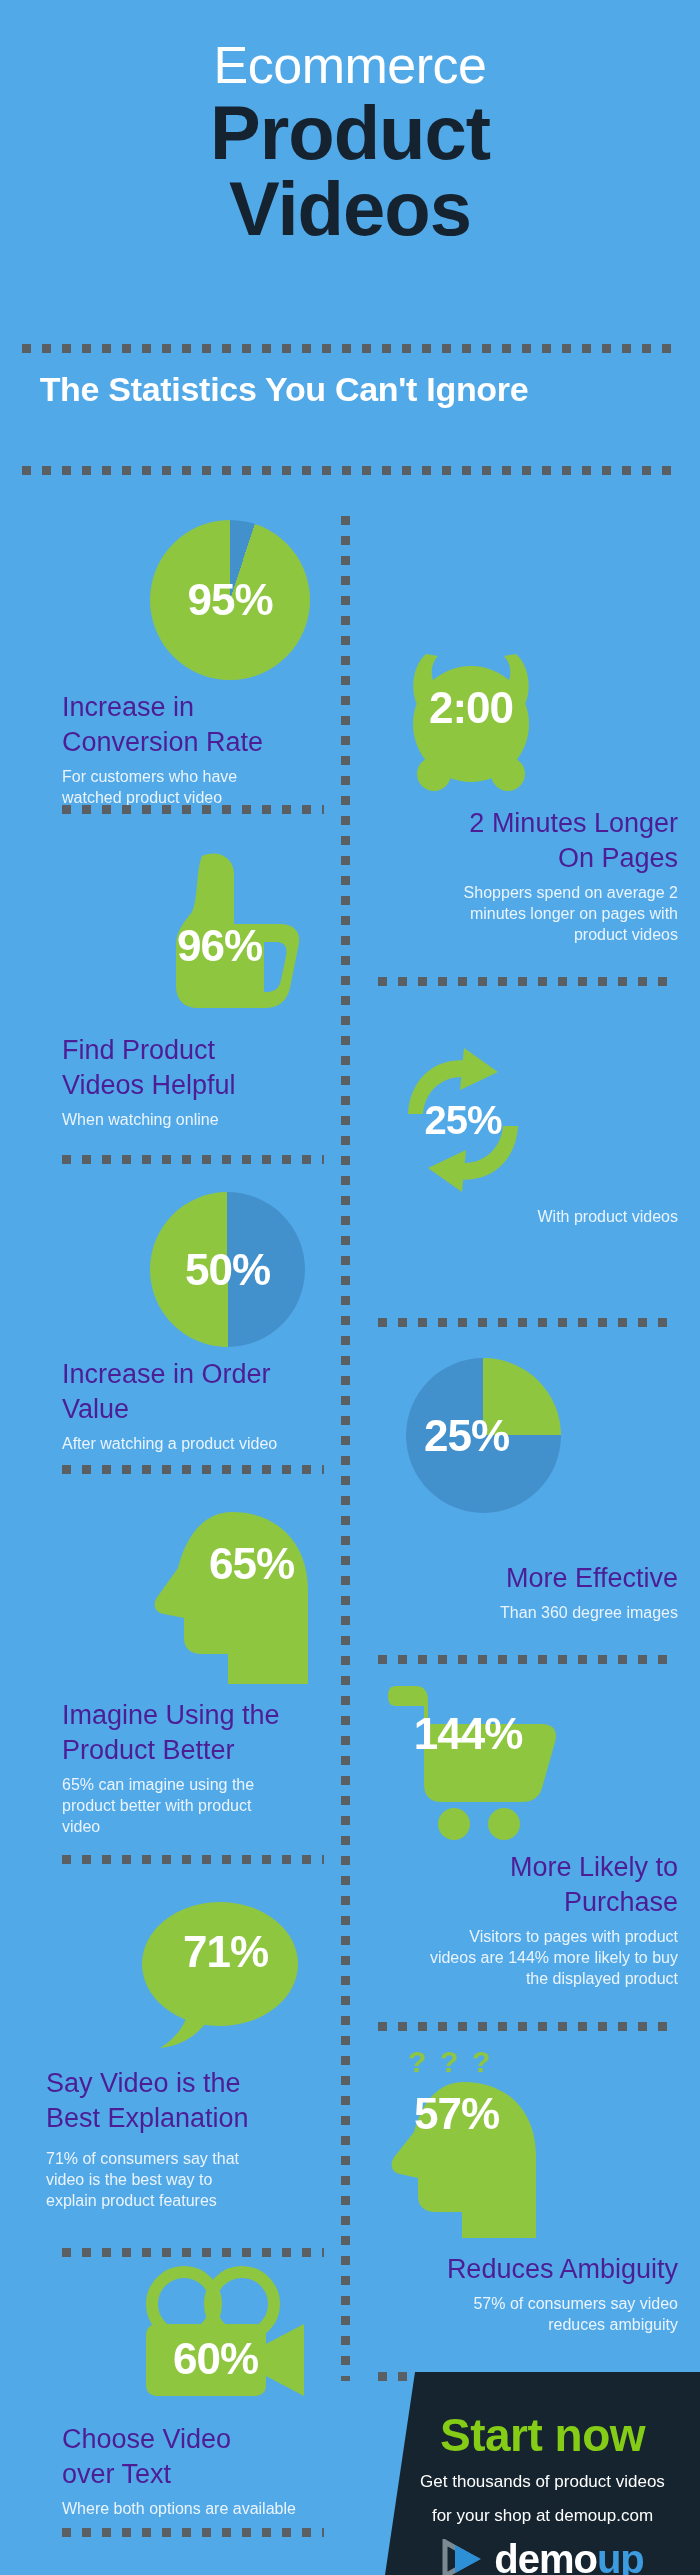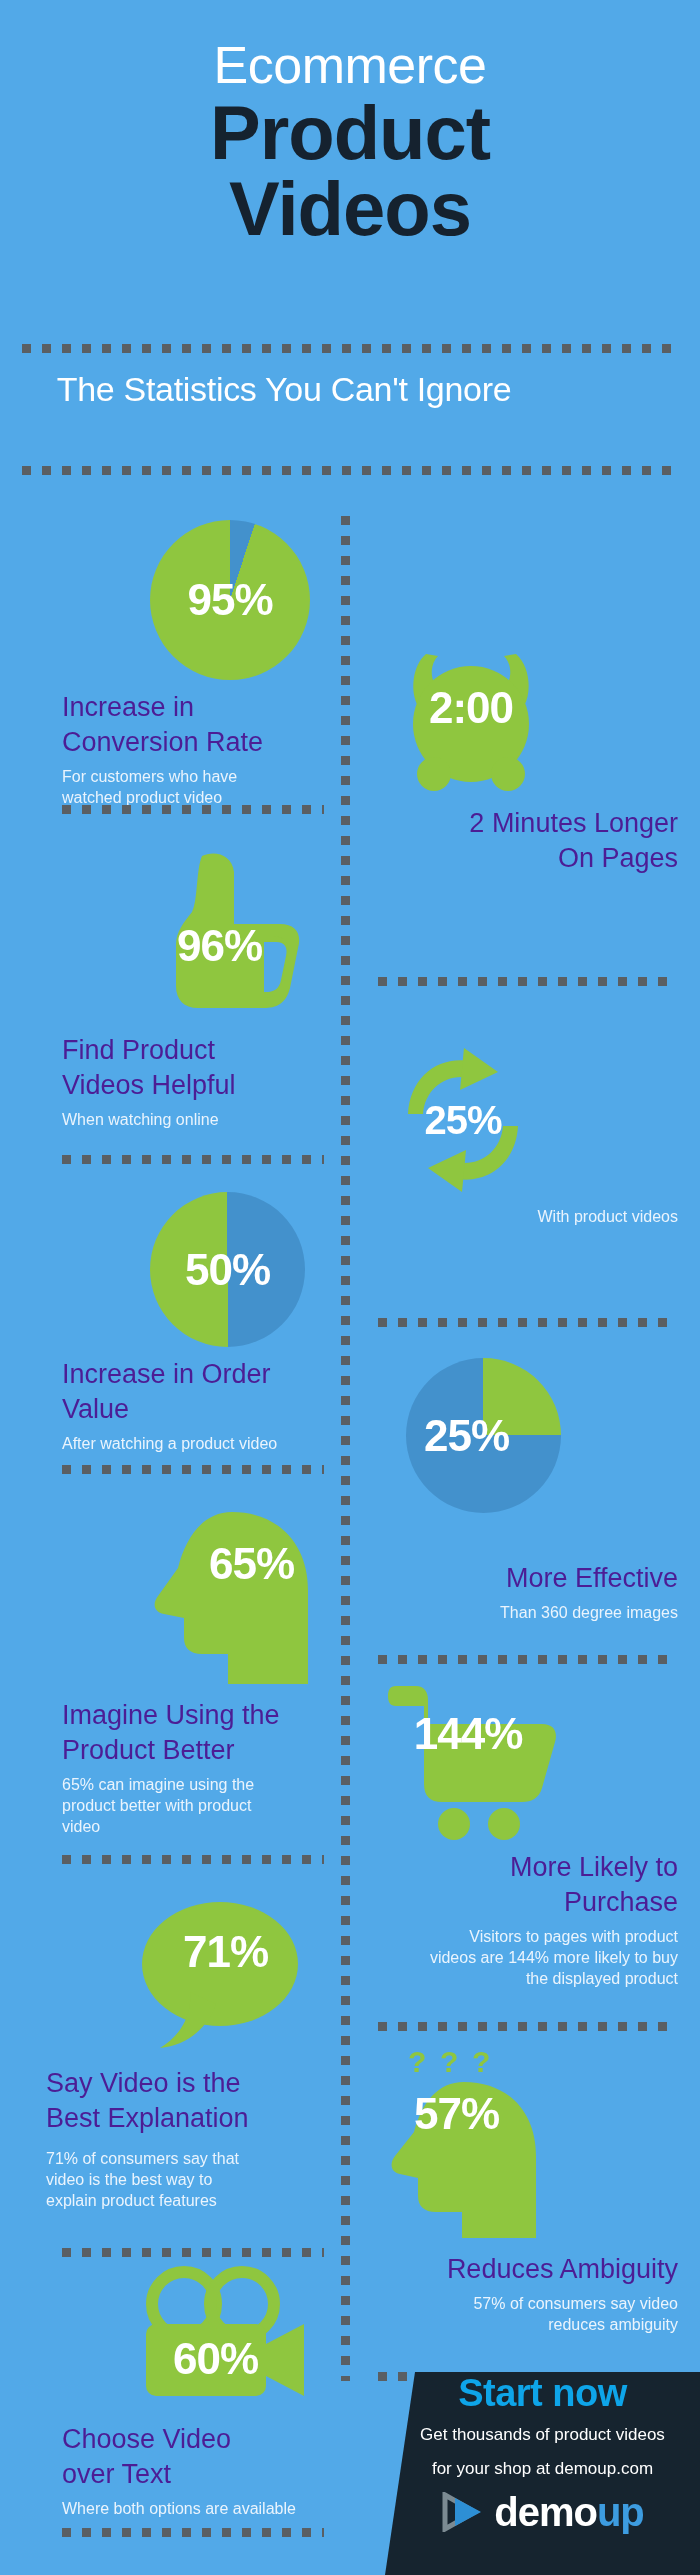"The Statistics You Can't Ignore" .subtitle { font-weight: 400 -> 700 }
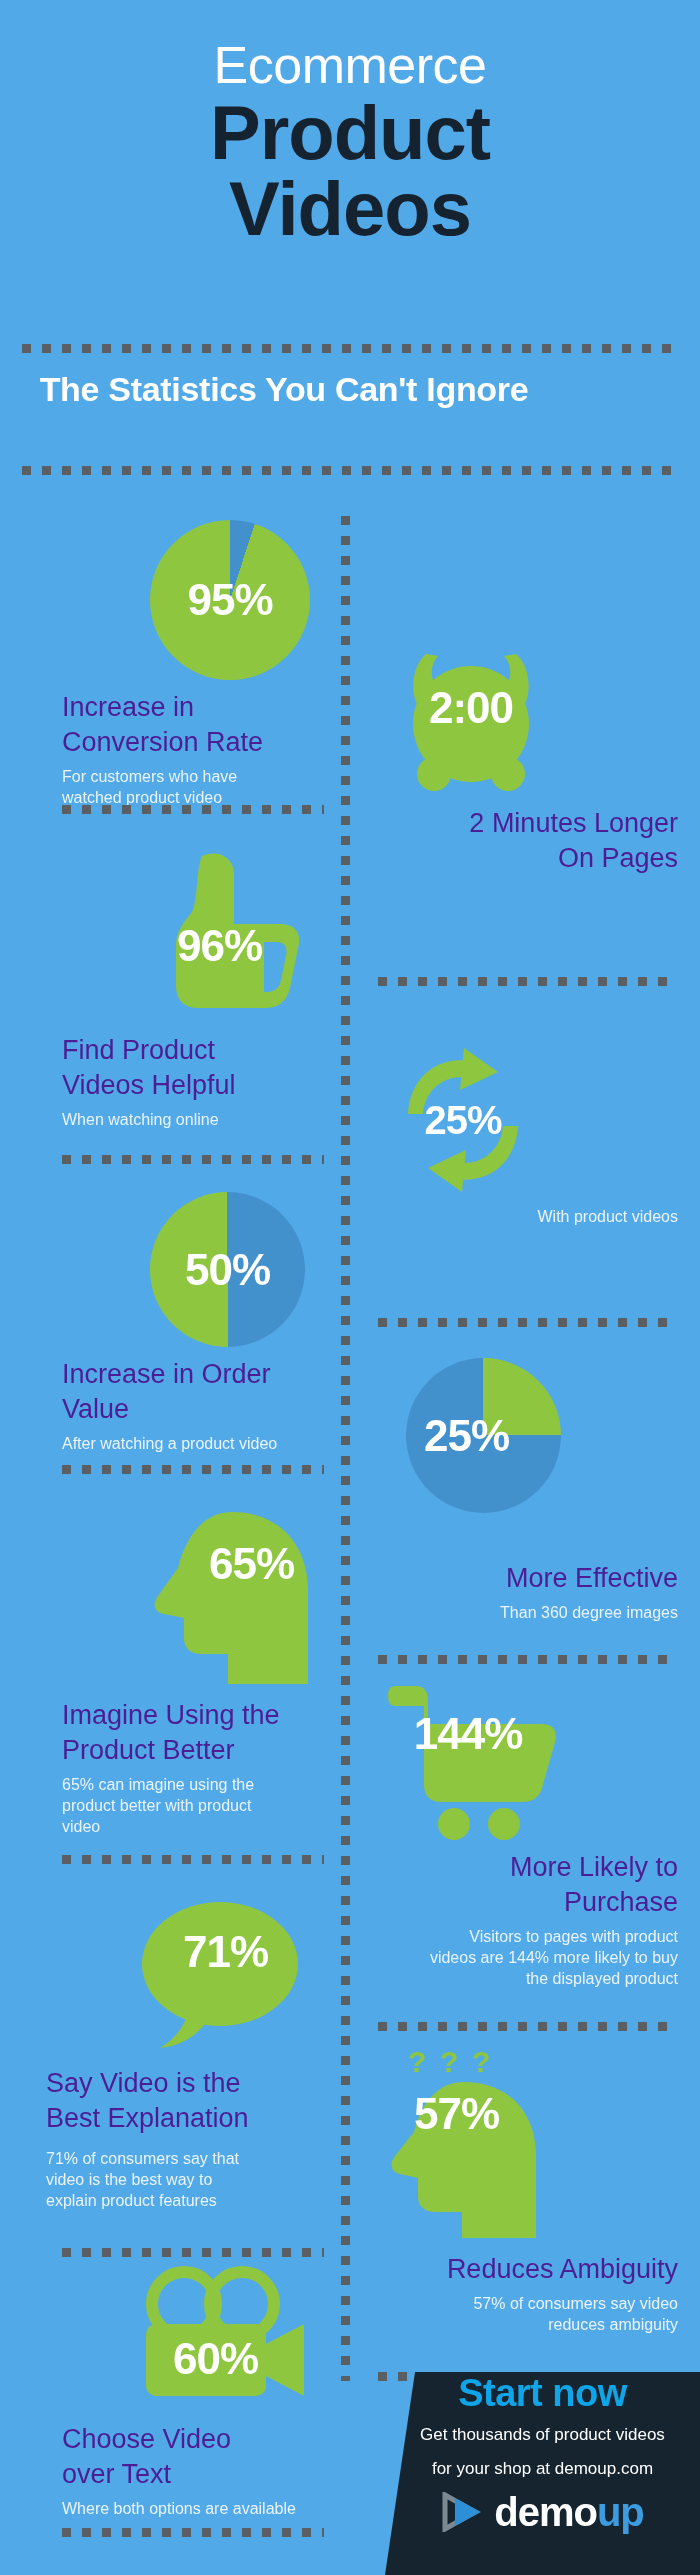"Shoppers spend on average 2" div.sub { html: none -> <div>Shoppers spend on average 2 minutes longer on pages with product videos</div> }
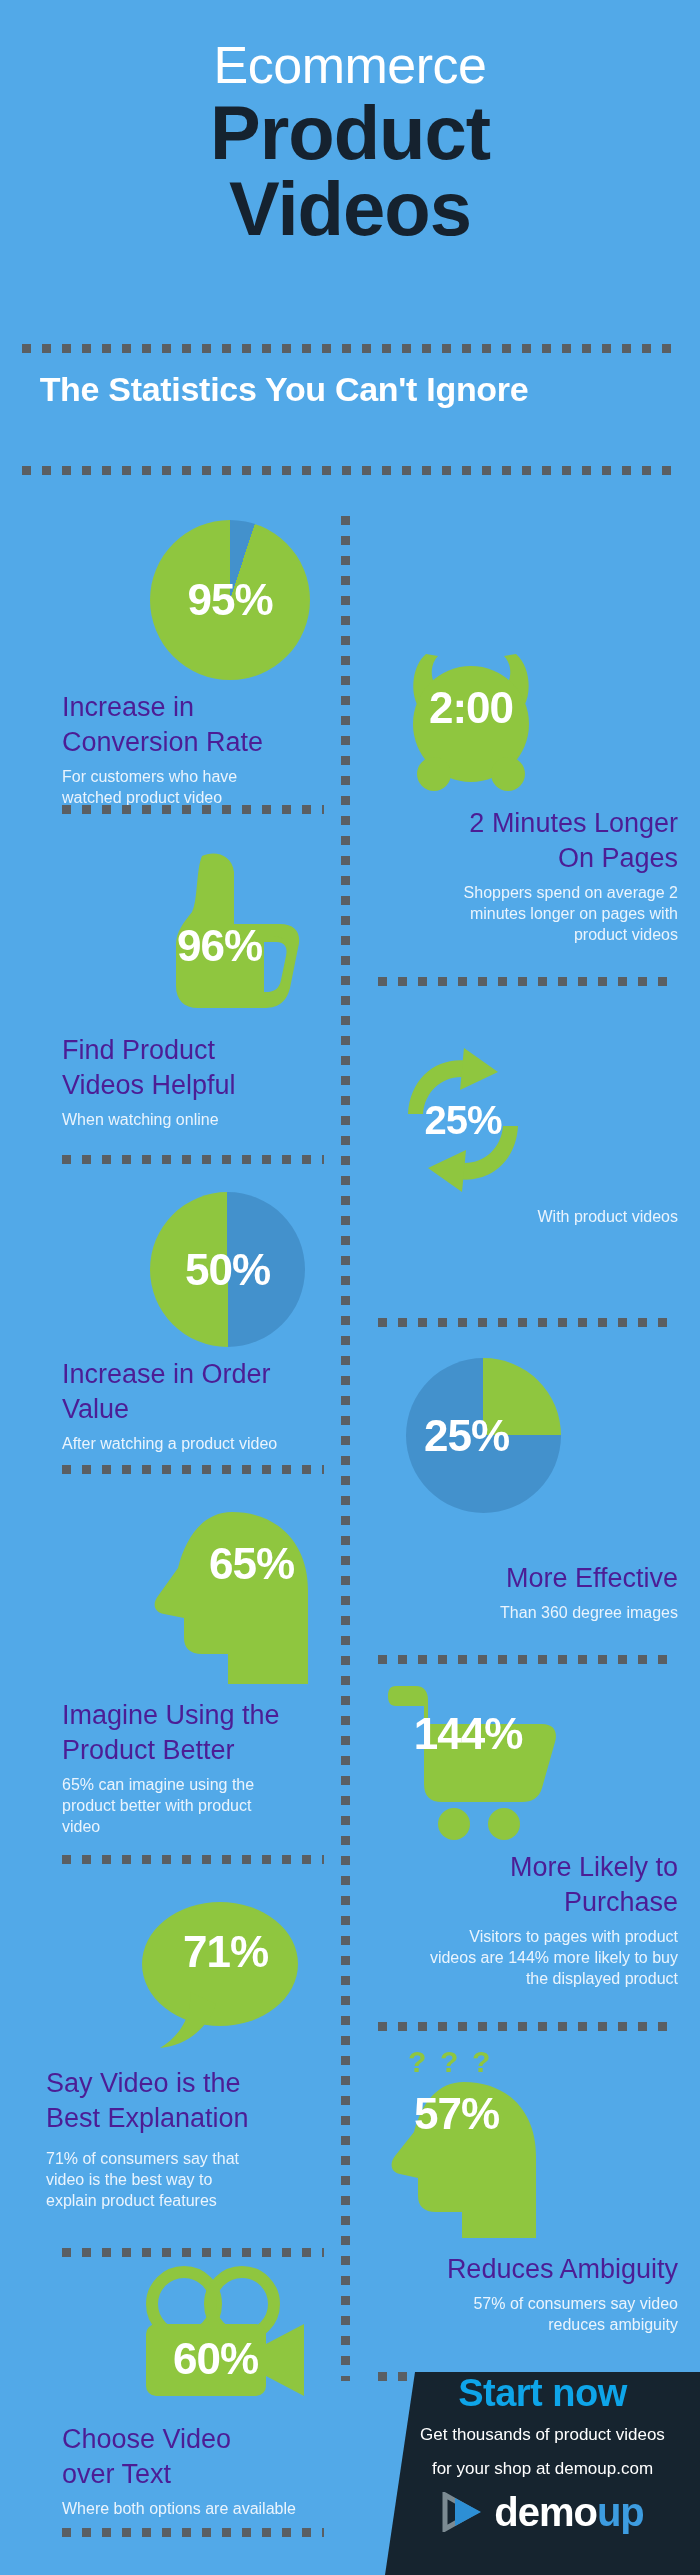"Start now" .footer-title { color: #0ea5e9 -> #84cc16; font-size: 38px -> 46px; padding-top: none -> 36px }
